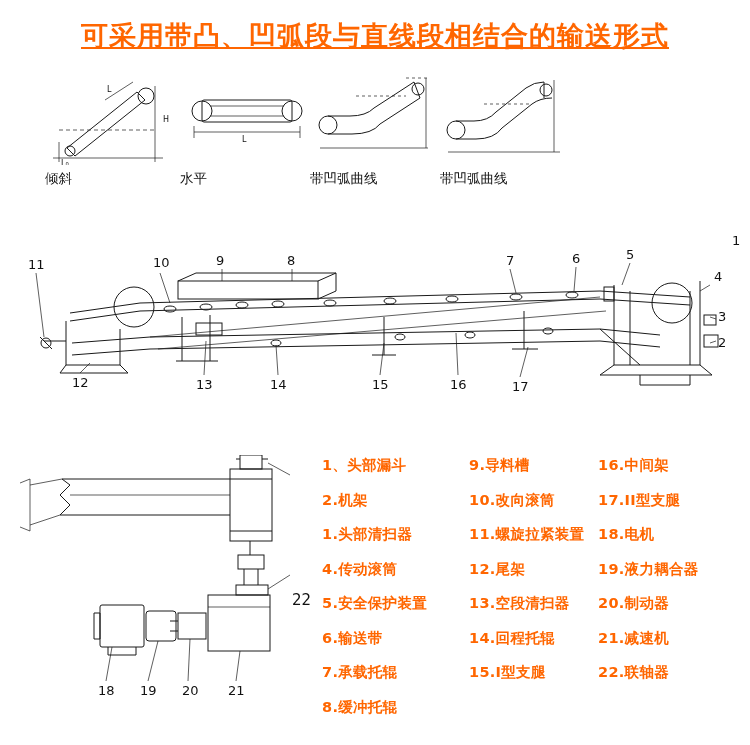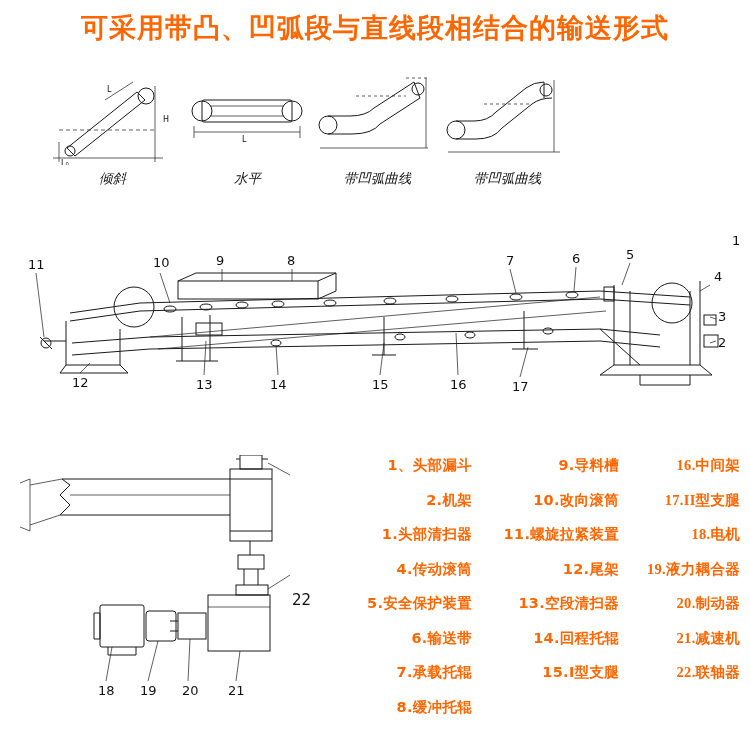"可采用带凸、凹弧段与直线段相结合的输送形式" .title { text-decoration: none -> underline; top: 10px -> 18px }
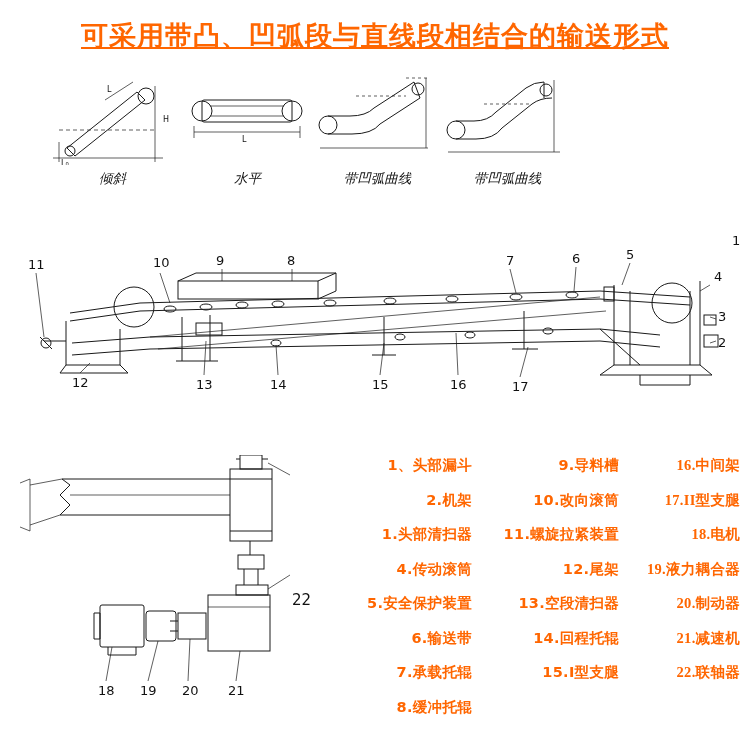"倾斜" .sk-caption { font-style: italic -> none; text-align: center -> left }
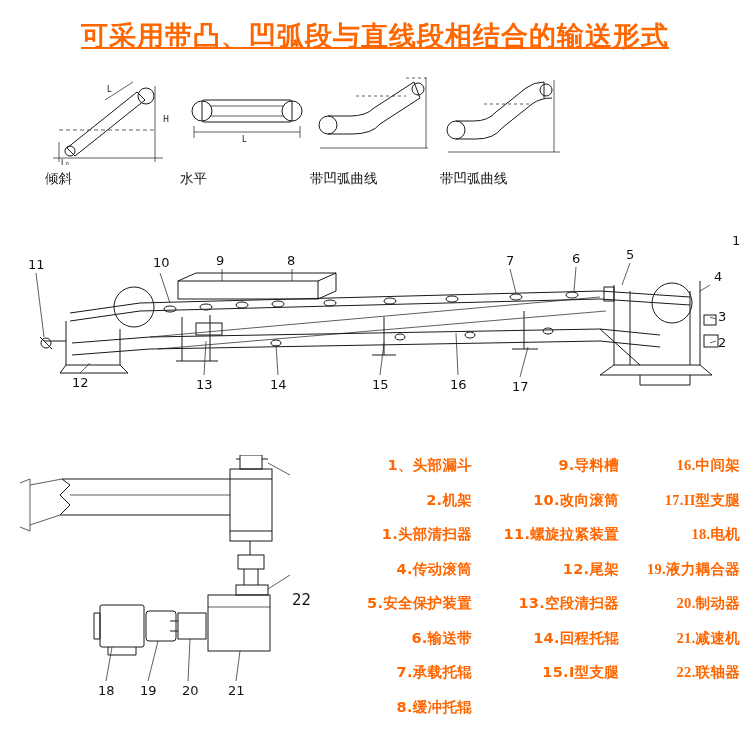"1、头部漏斗" .legend-col { text-align: right -> none }
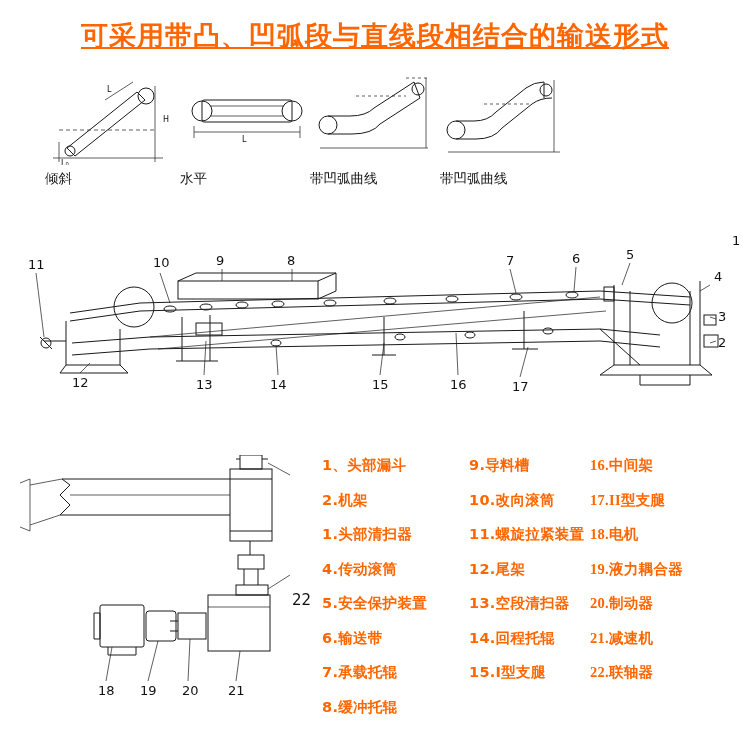"16.中间架" .legend-col.c3 { font-family: Liberation Serif, serif -> none; left: 272px -> 280px }
